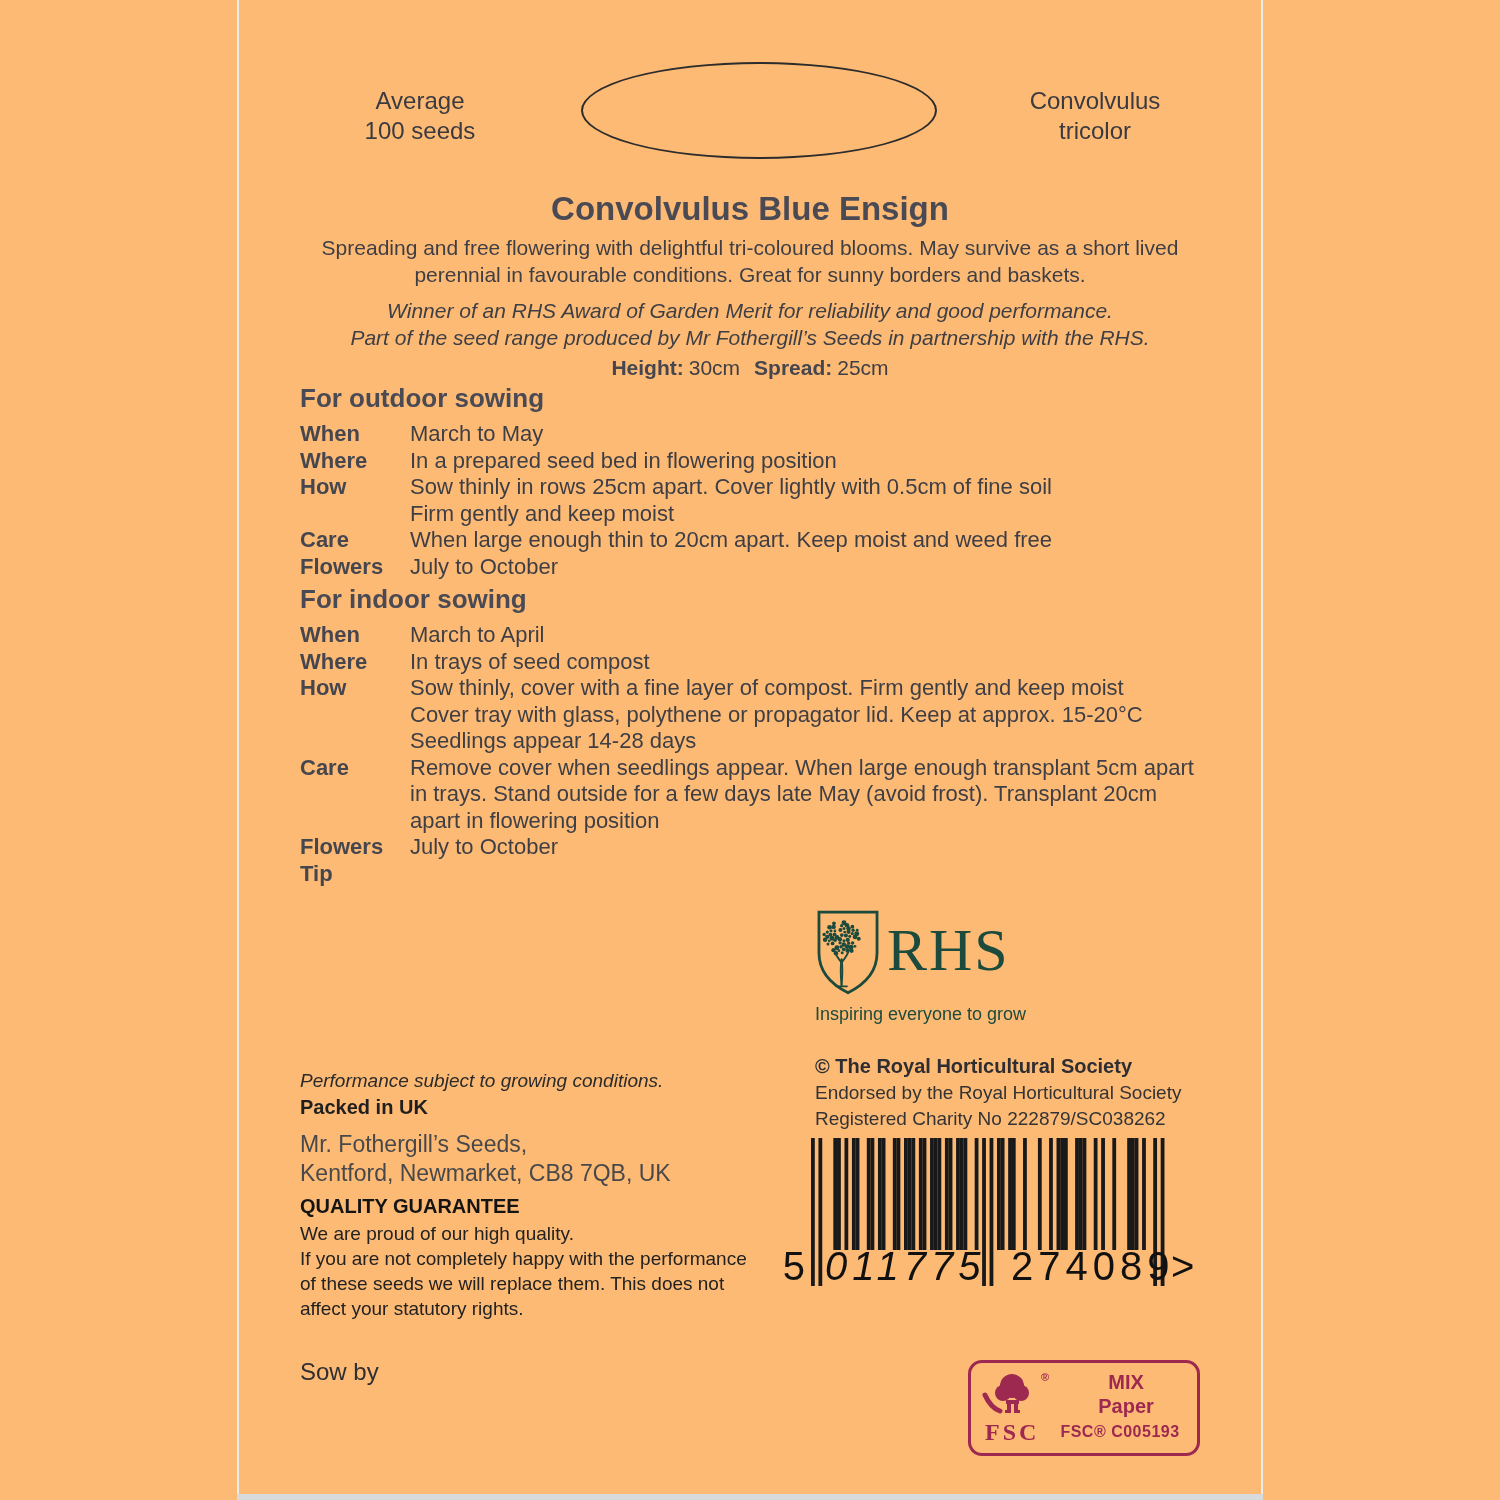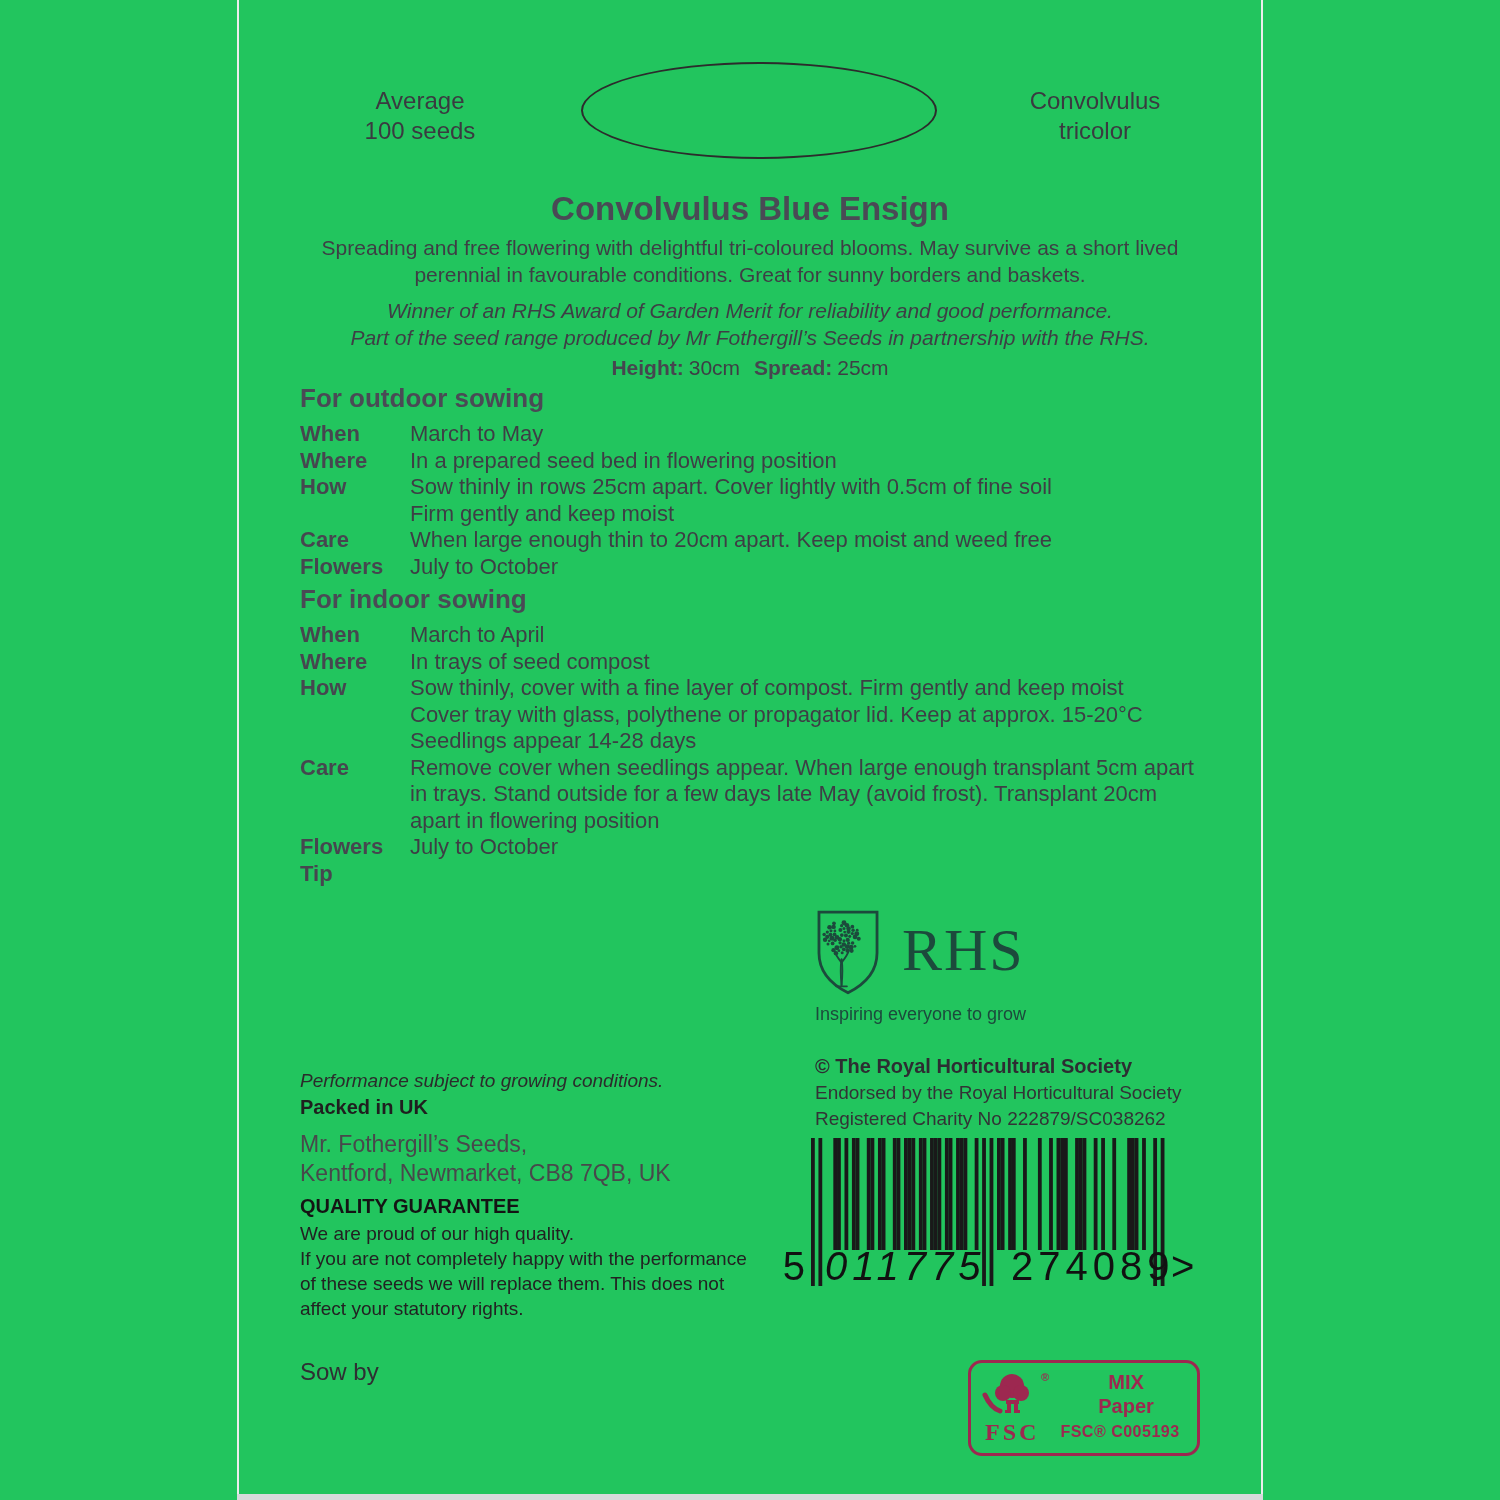"Average" .page { background: #22c55e -> #fdba74 }
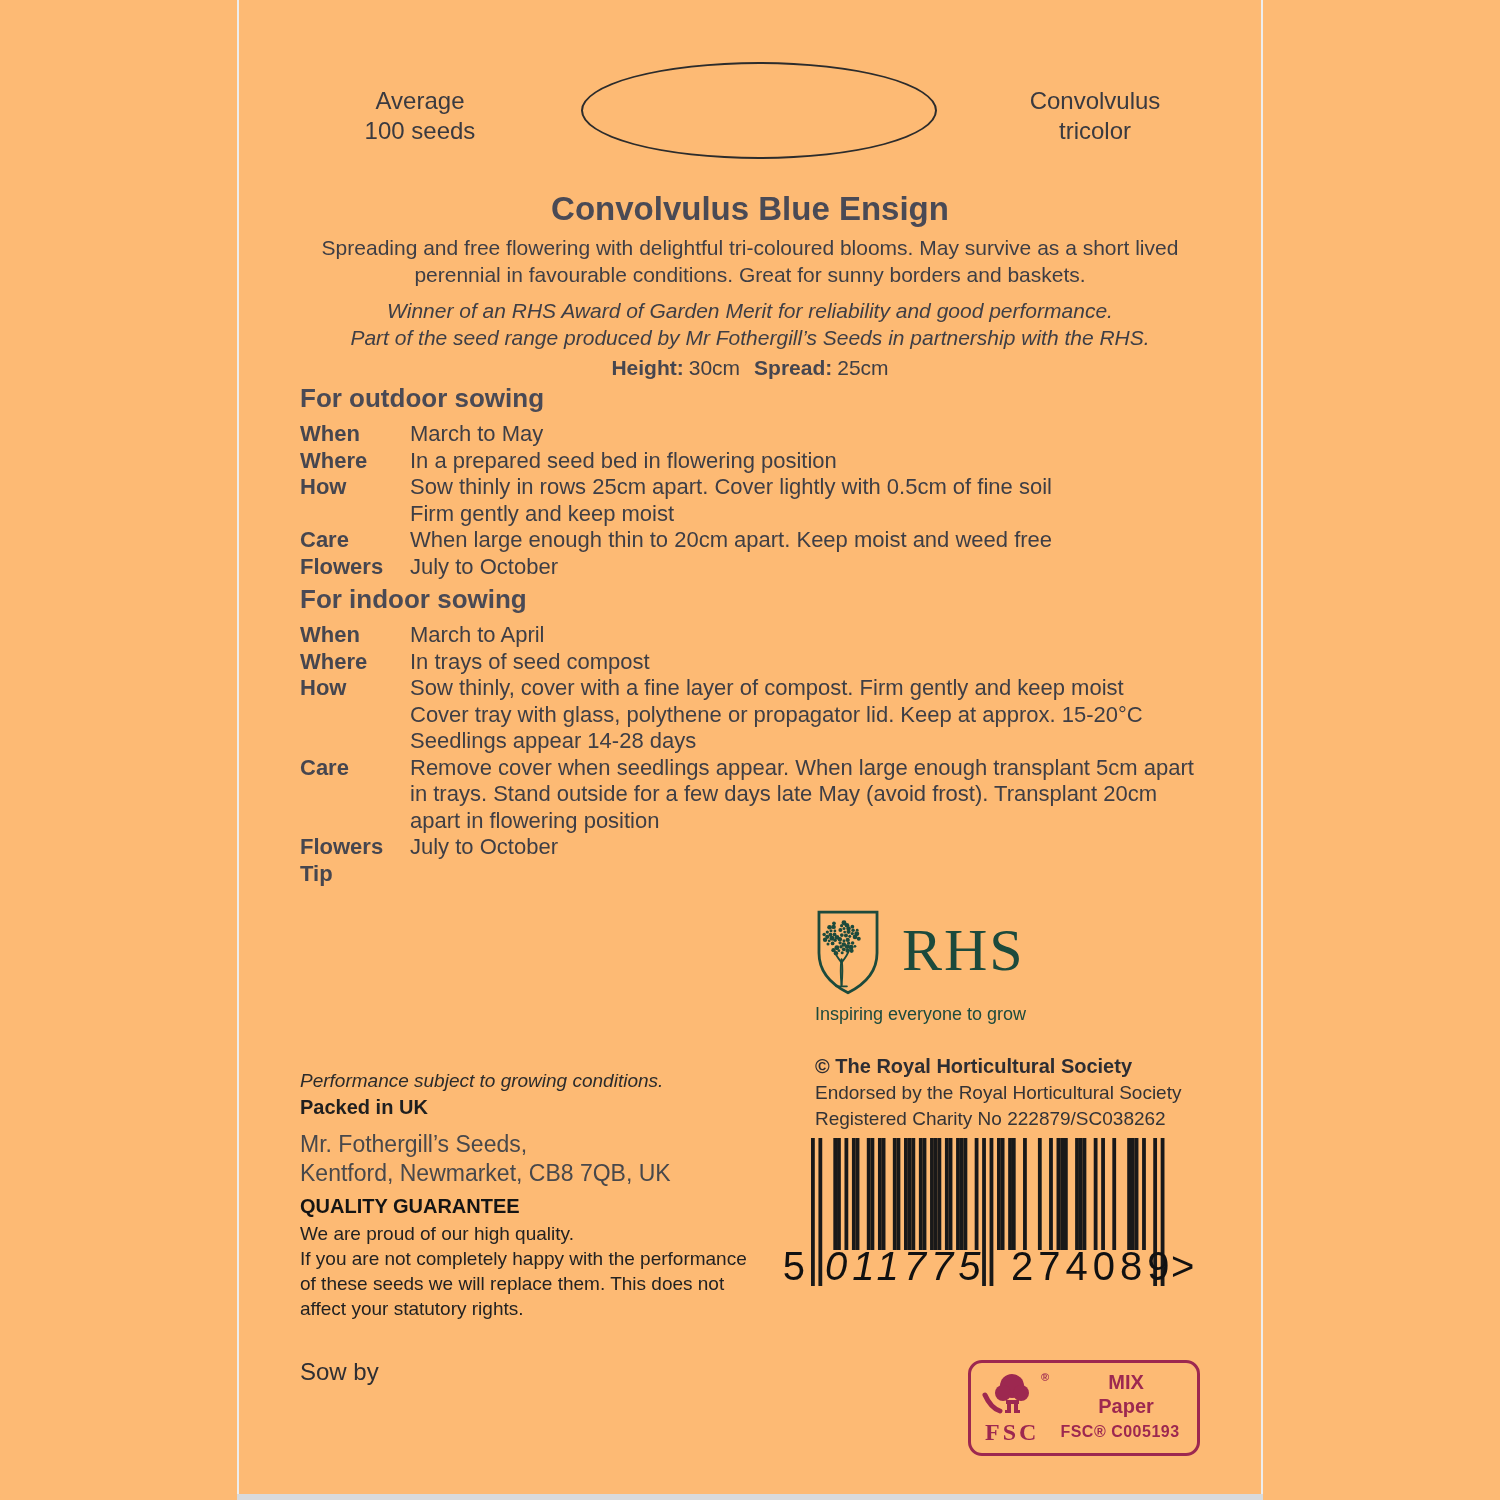"RHS" .rhs-wordmark { margin-left: 21px -> 6px }
